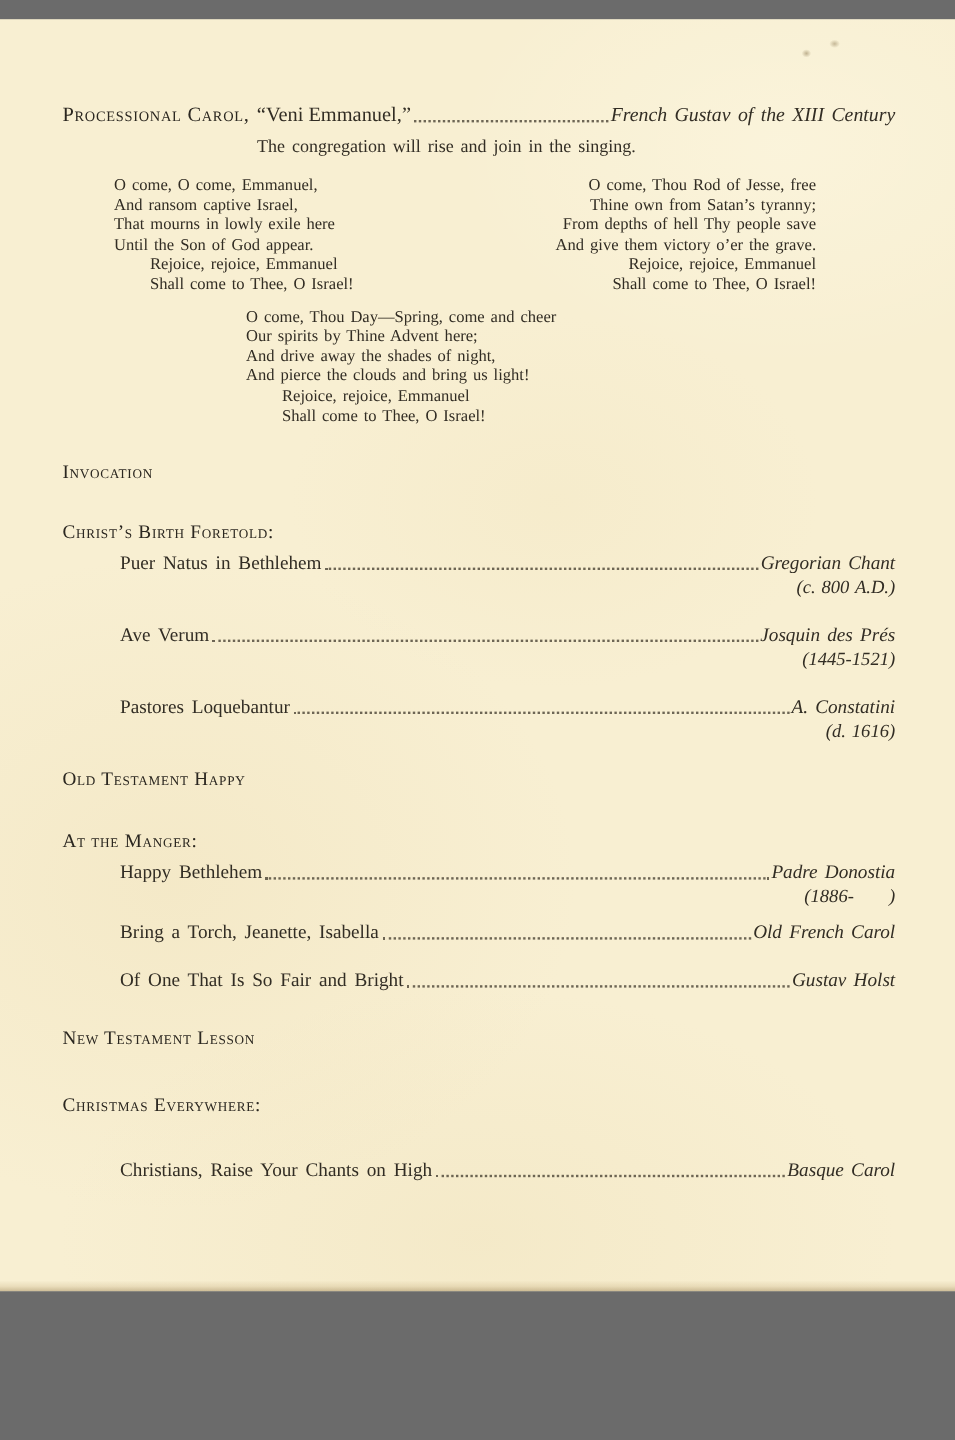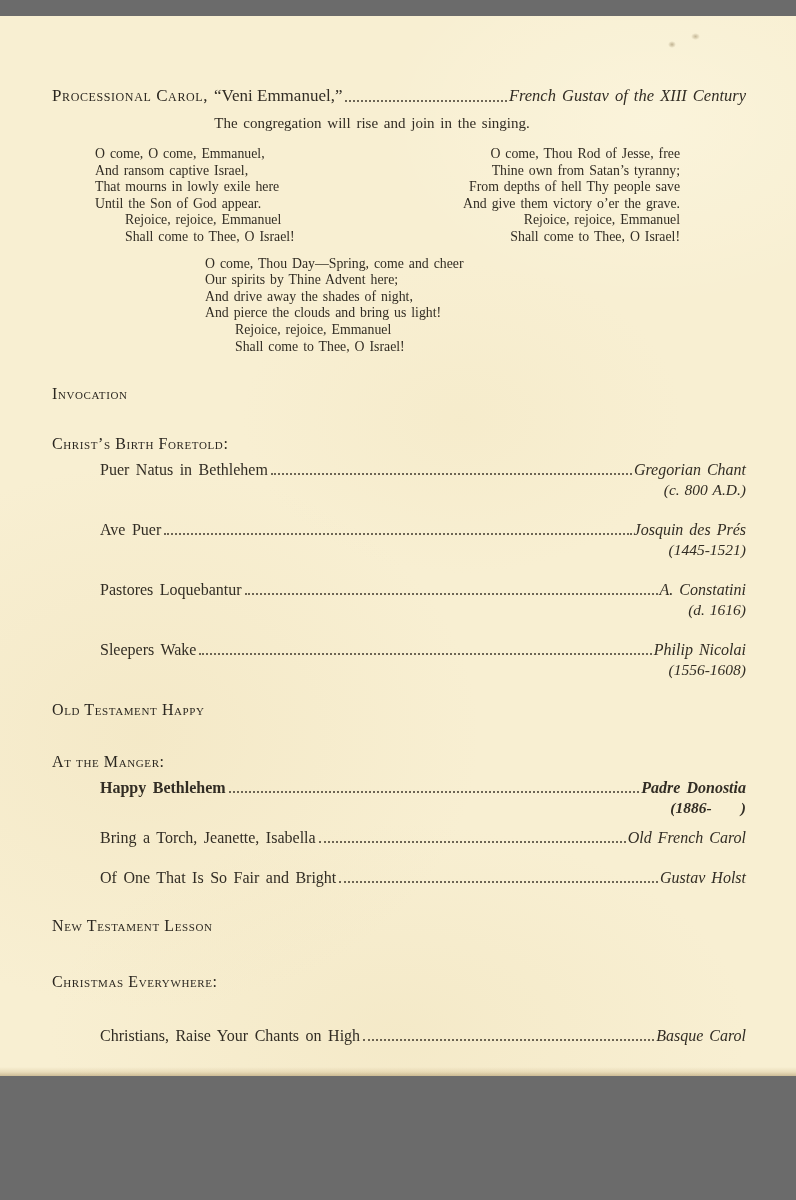"Ave Puer" span.title { text: Puer -> Verum }
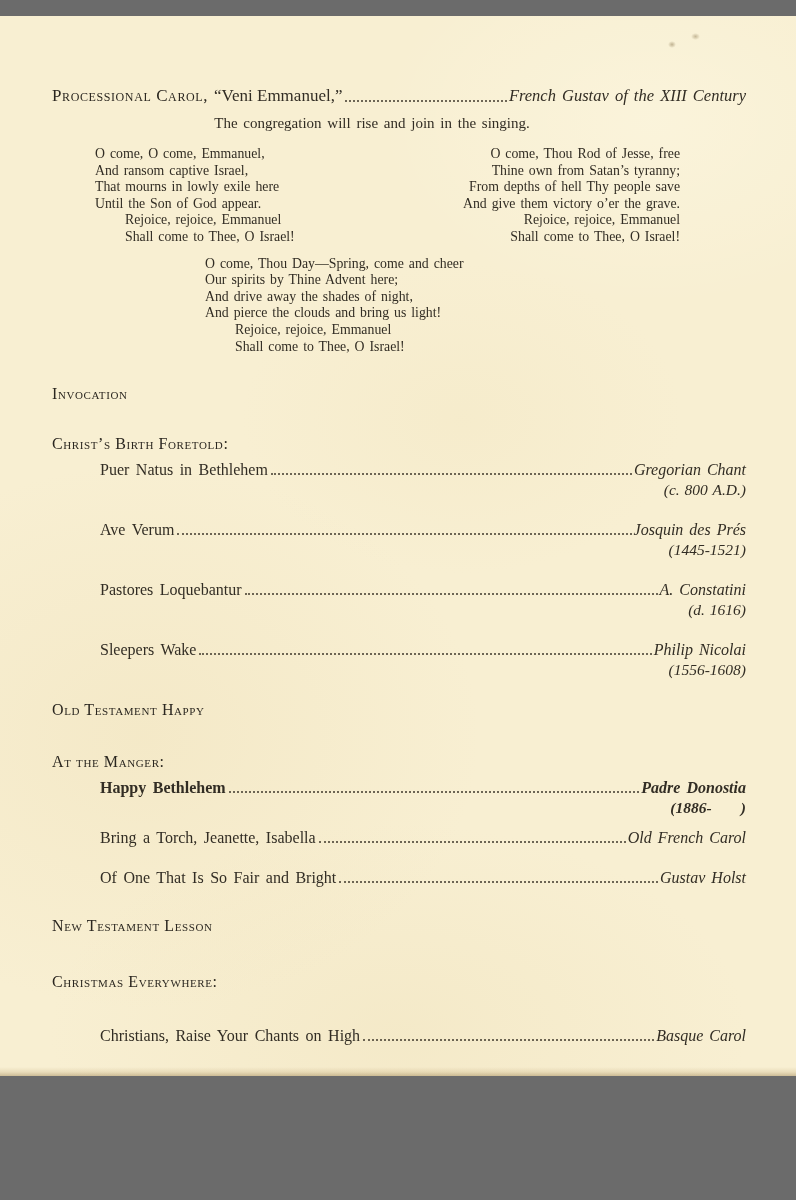"Sleepers Wake" div.item { html: <div> <div> <span>Sleepers Wake</span> <span></span> <span>Philip Nicolai</span> </div> <div>(1556-1608)</div> </div> -> none }
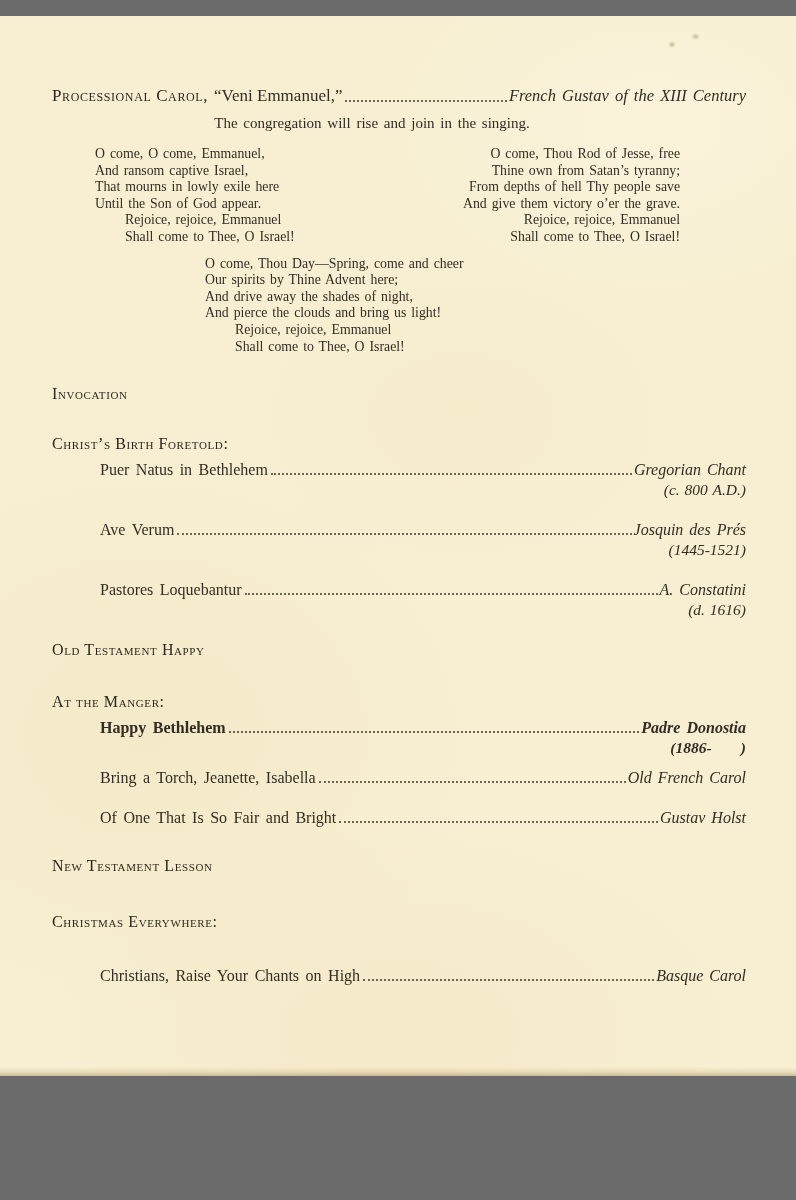"Happy Bethlehem" #i-happy { font-weight: bold -> none }
